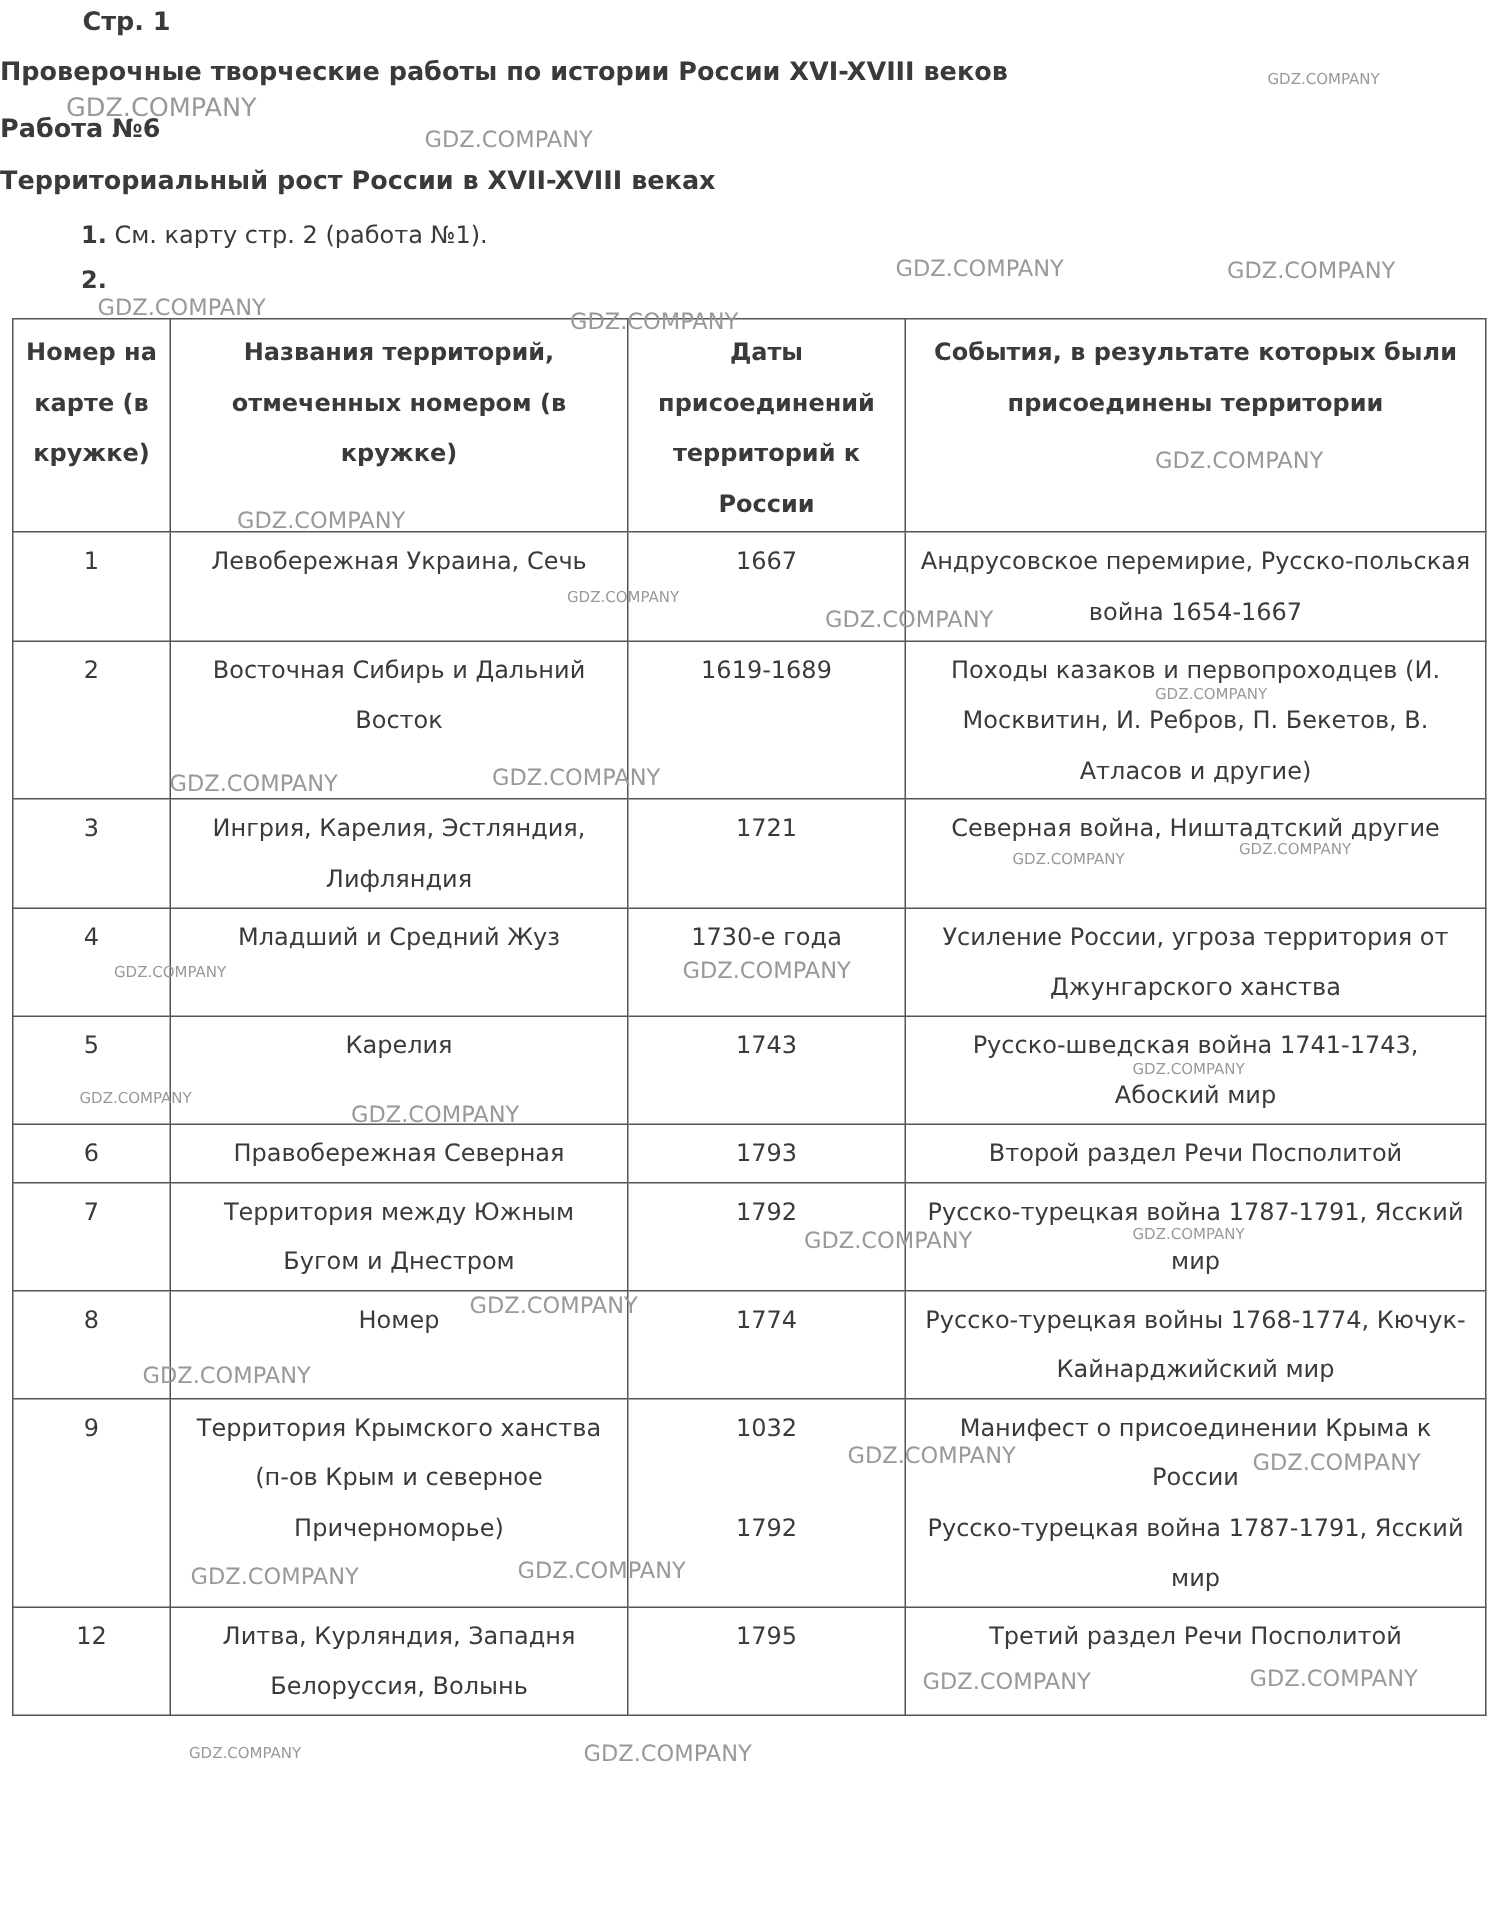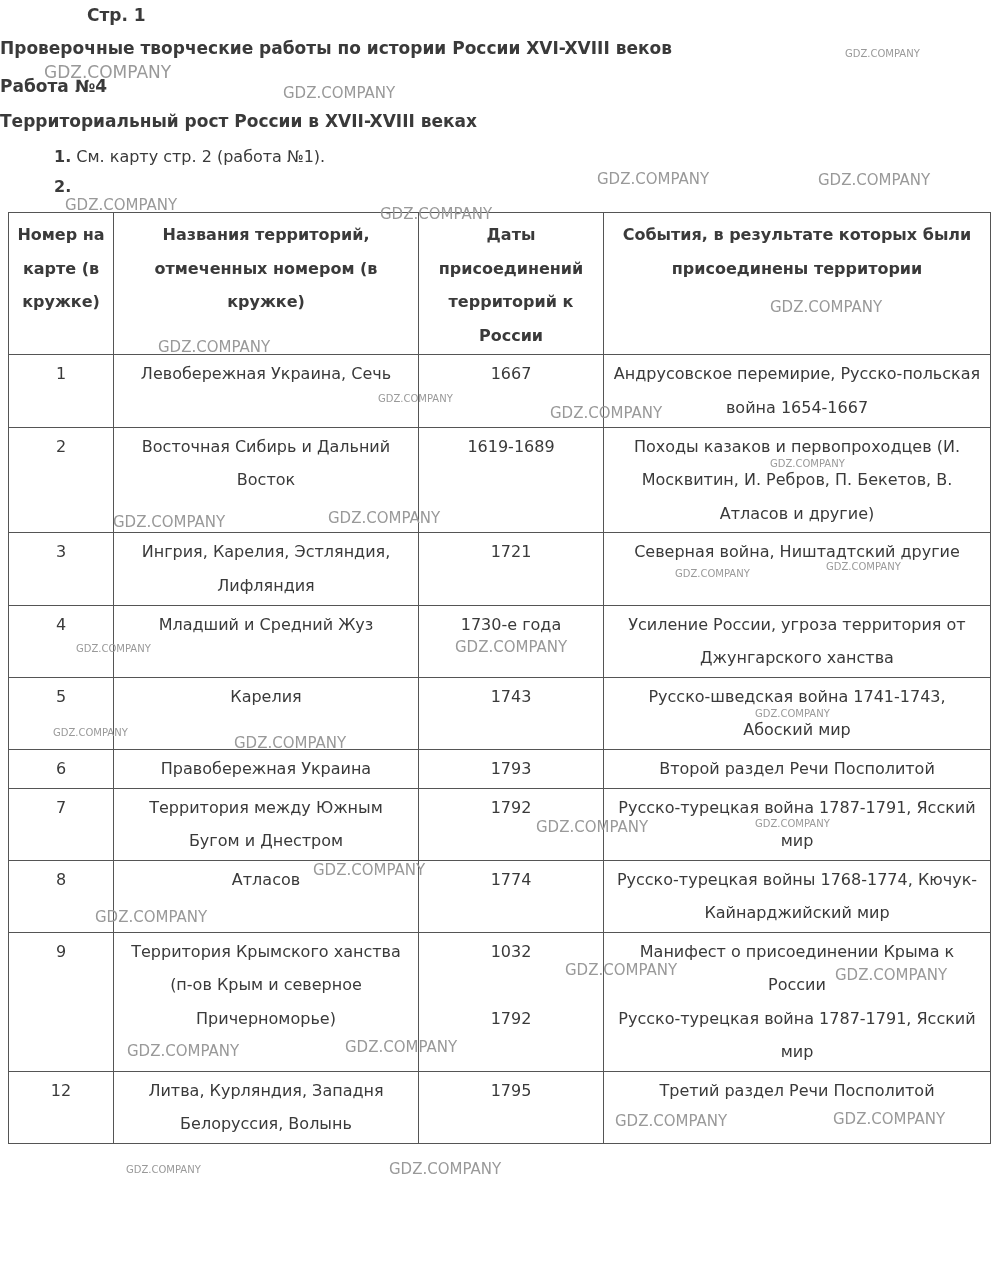"Стр. 1" .pnum { margin-left: 32px -> none }
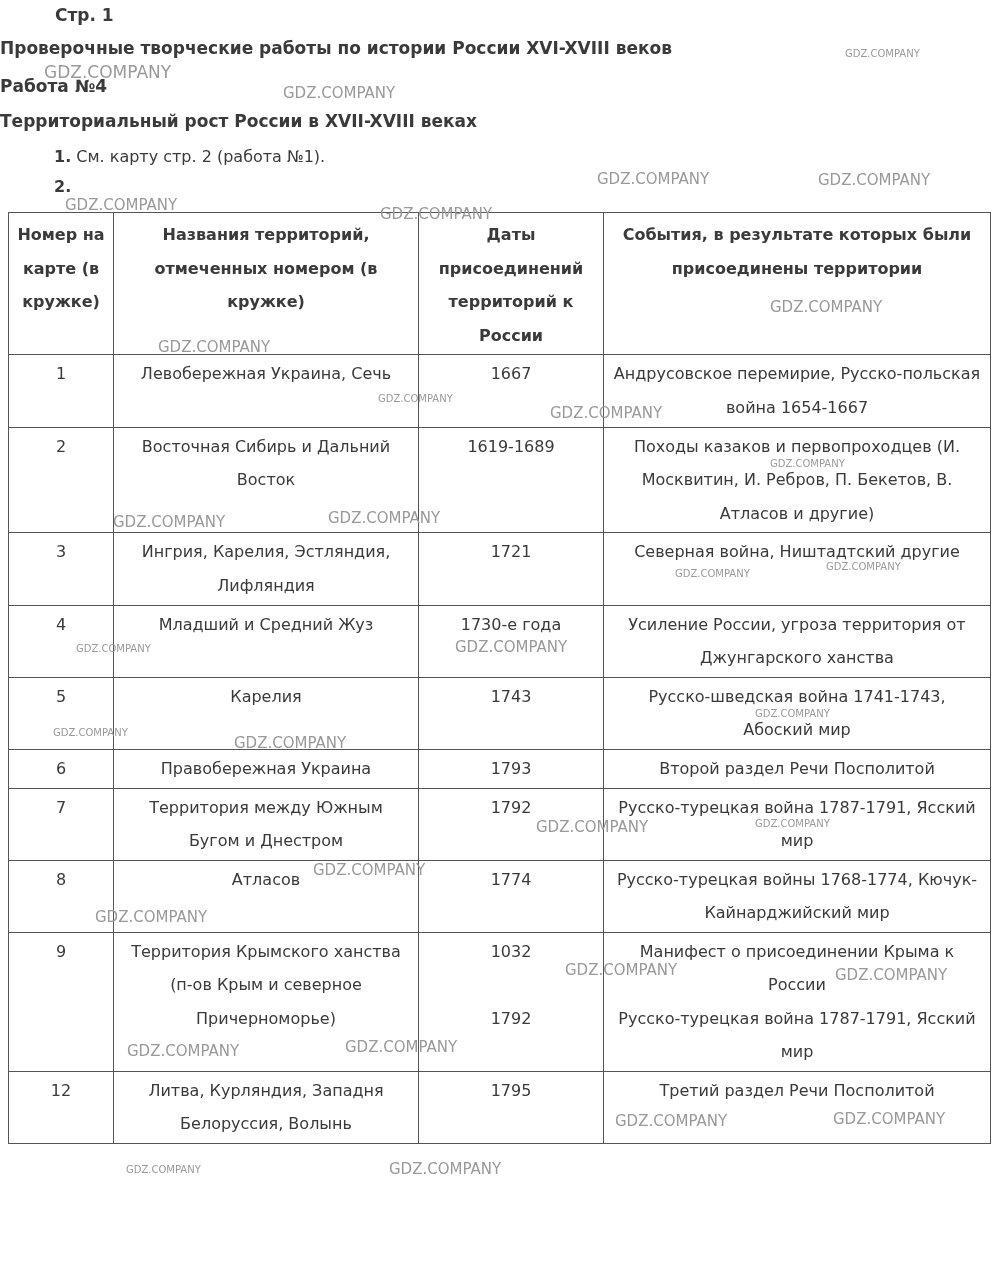"Работа №4" div.hline { text: 4 -> 6 }
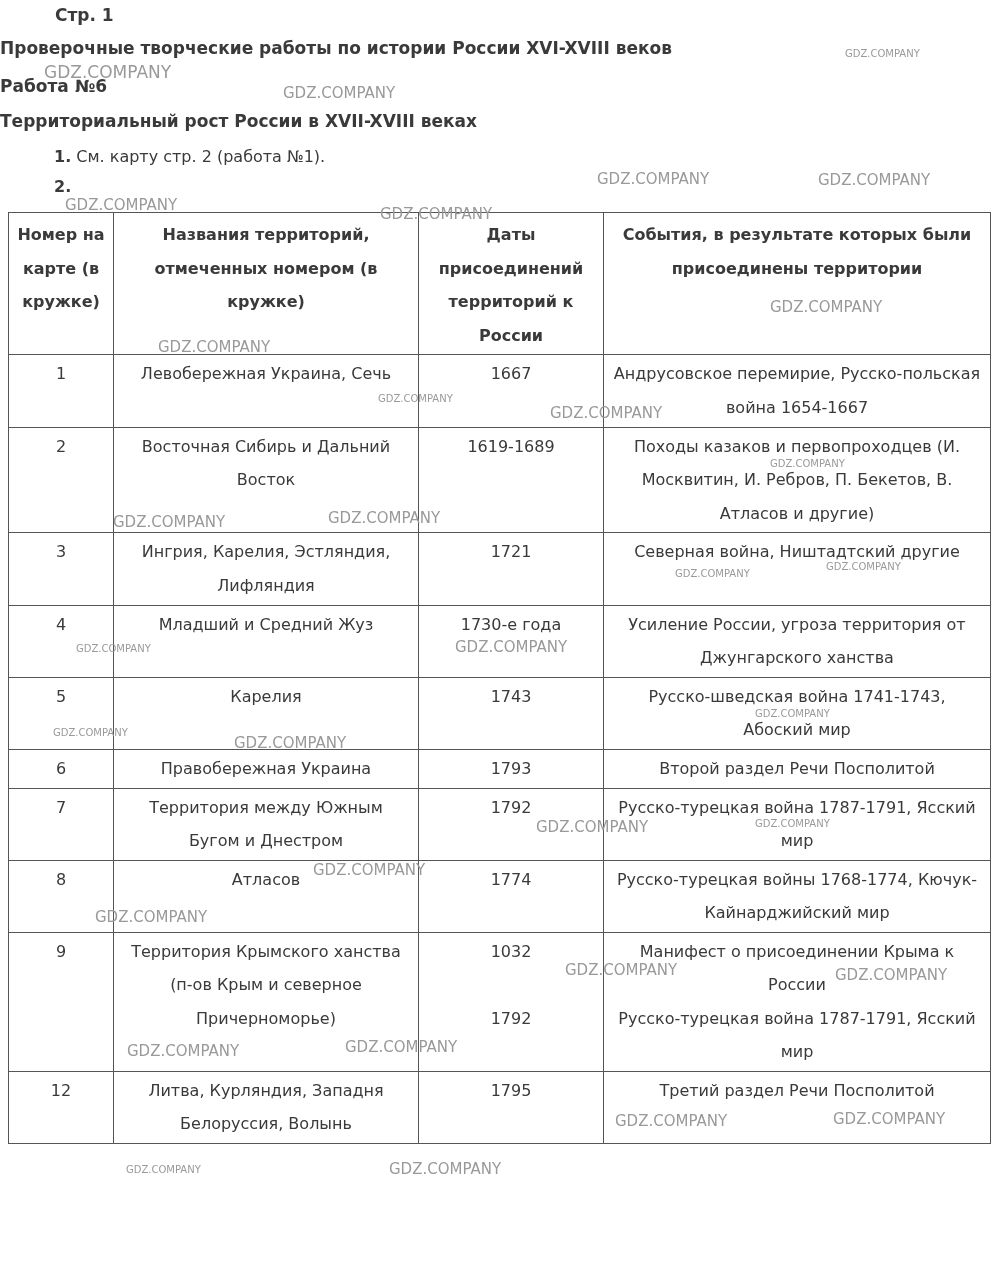"Правобережная Украина" td { text: Украина -> Северная }
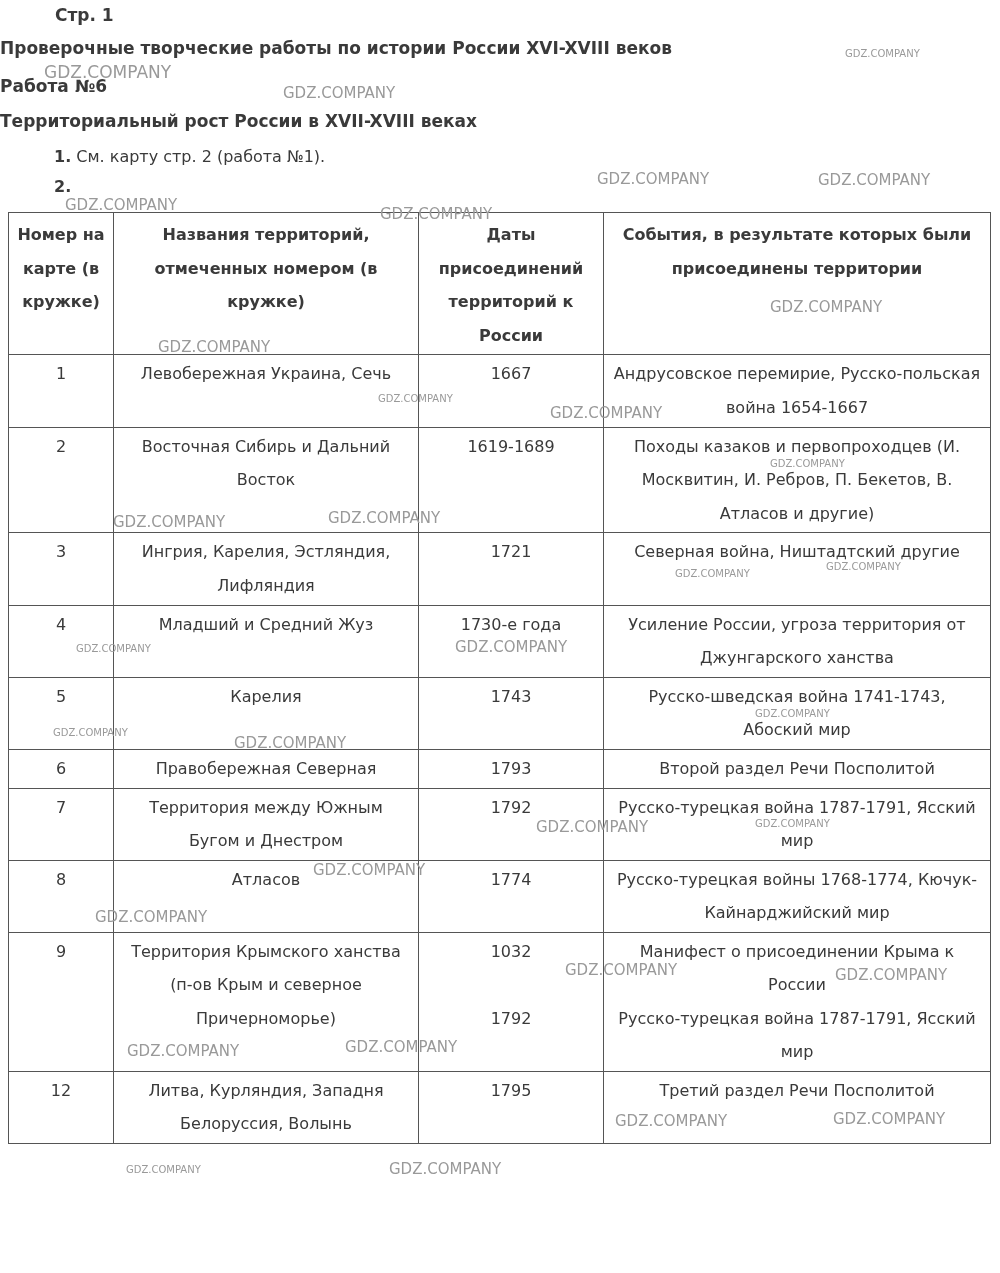"Атласов" td { text: Атласов -> Номер }
